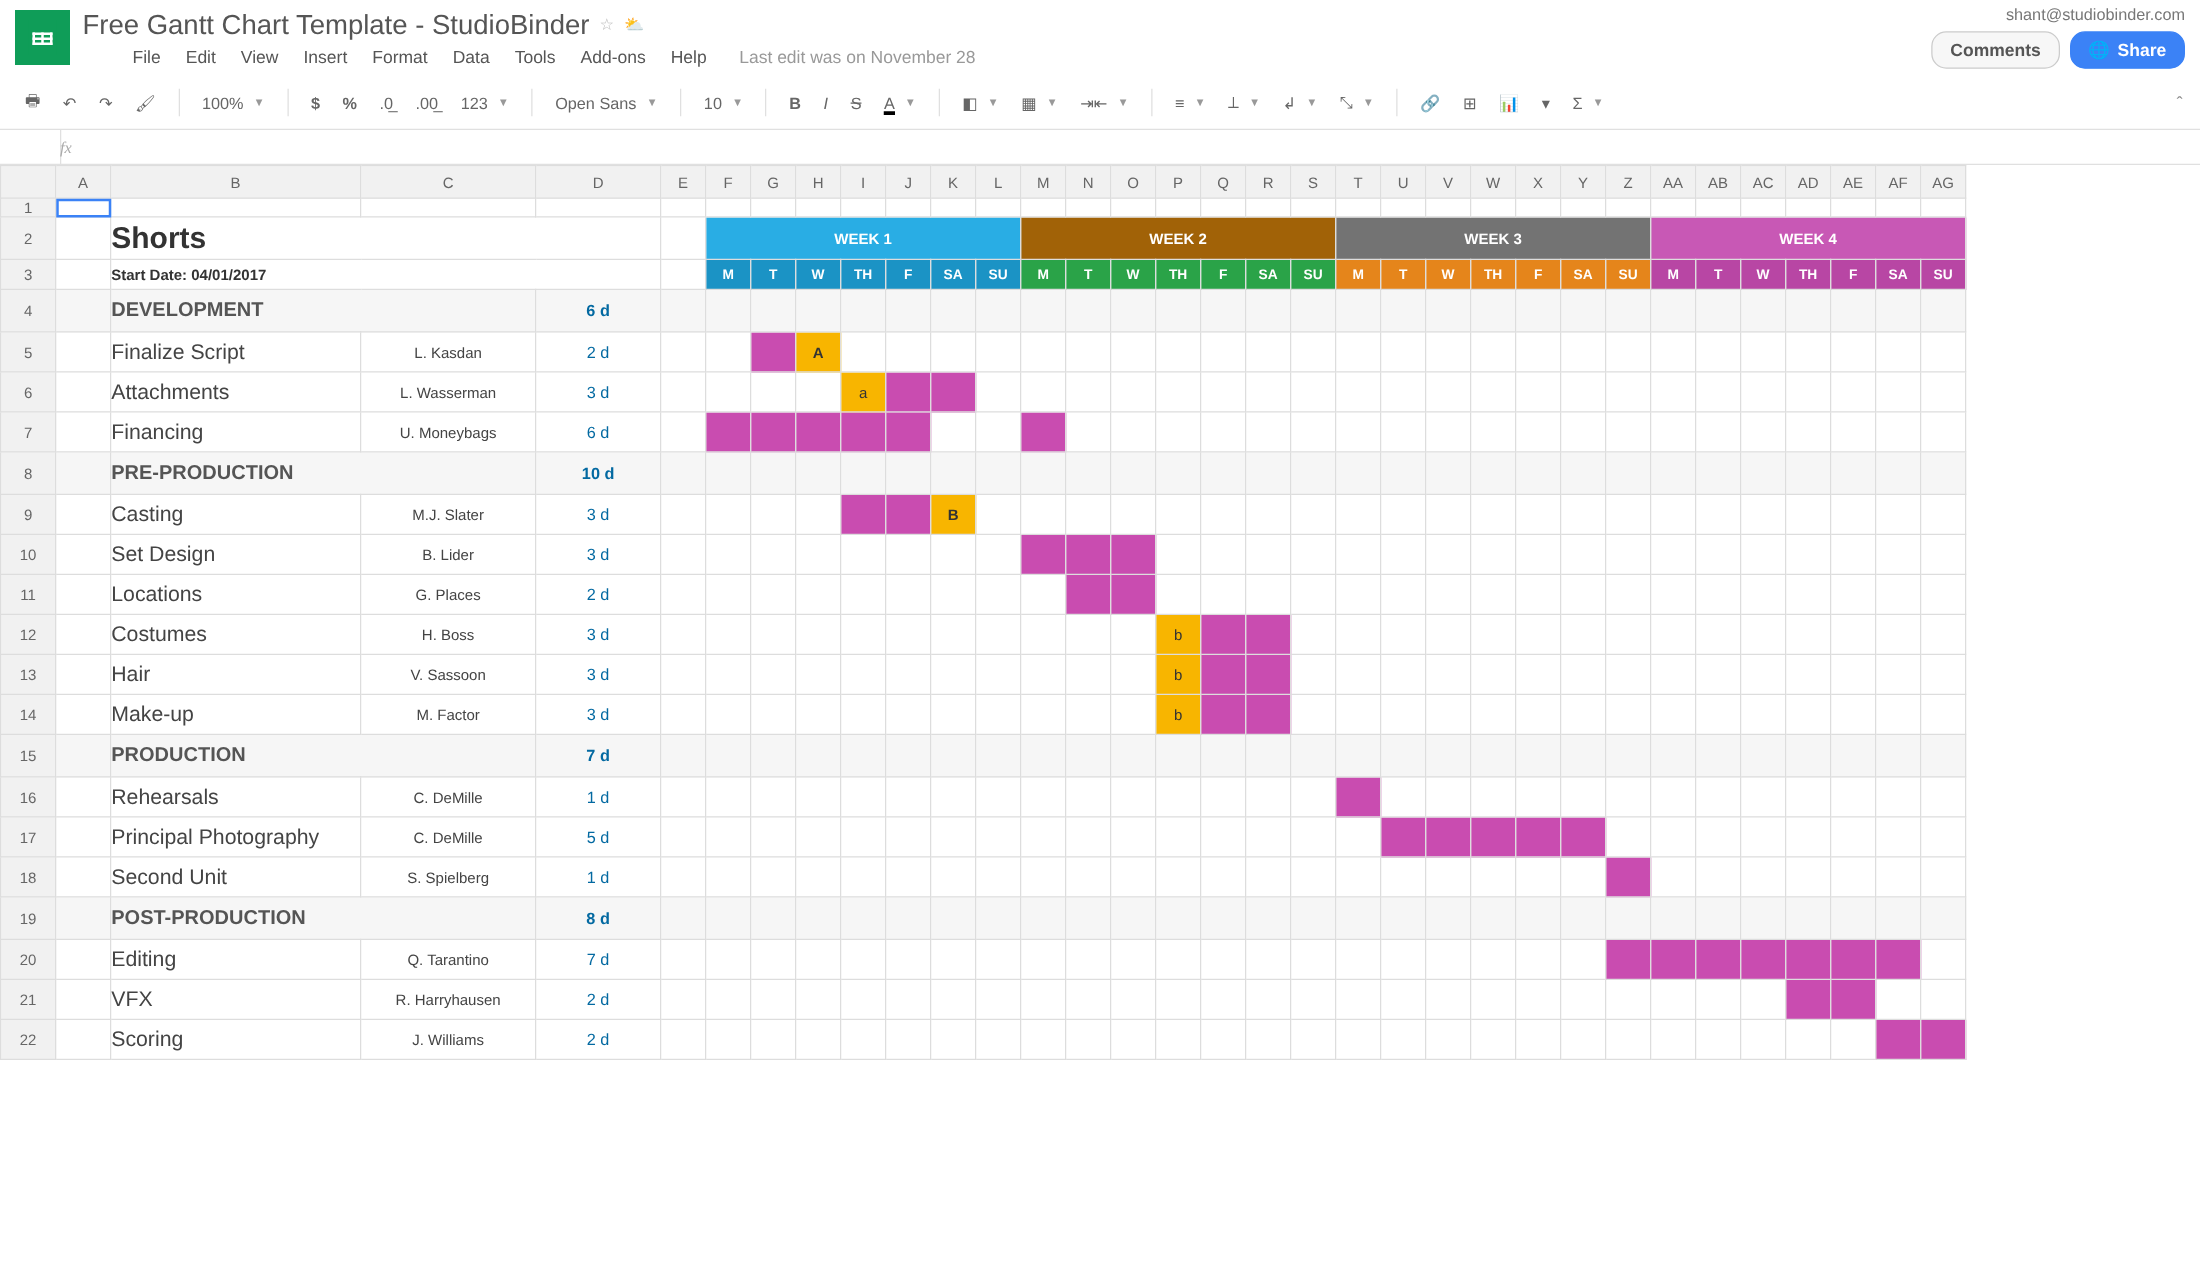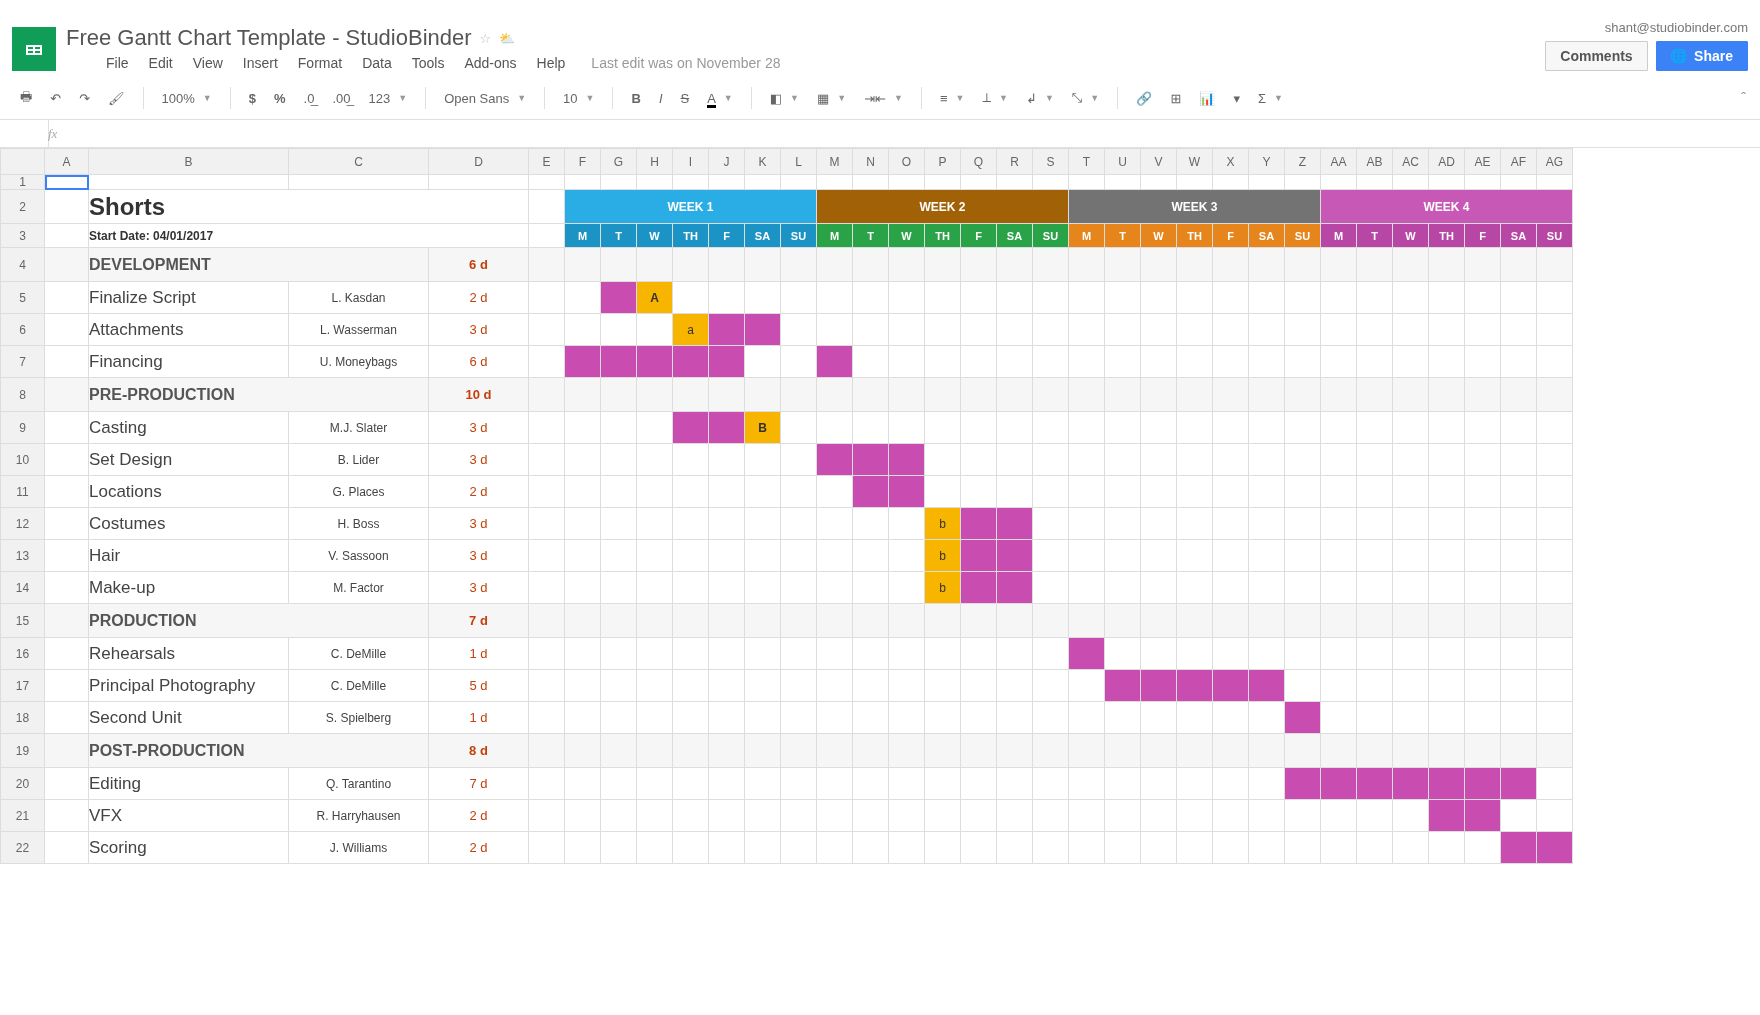"Free Gantt Chart Template -" .titlebar { align-items: flex-end -> center; padding: 20px 12px 0 12px -> 4px 12px 0 12px }
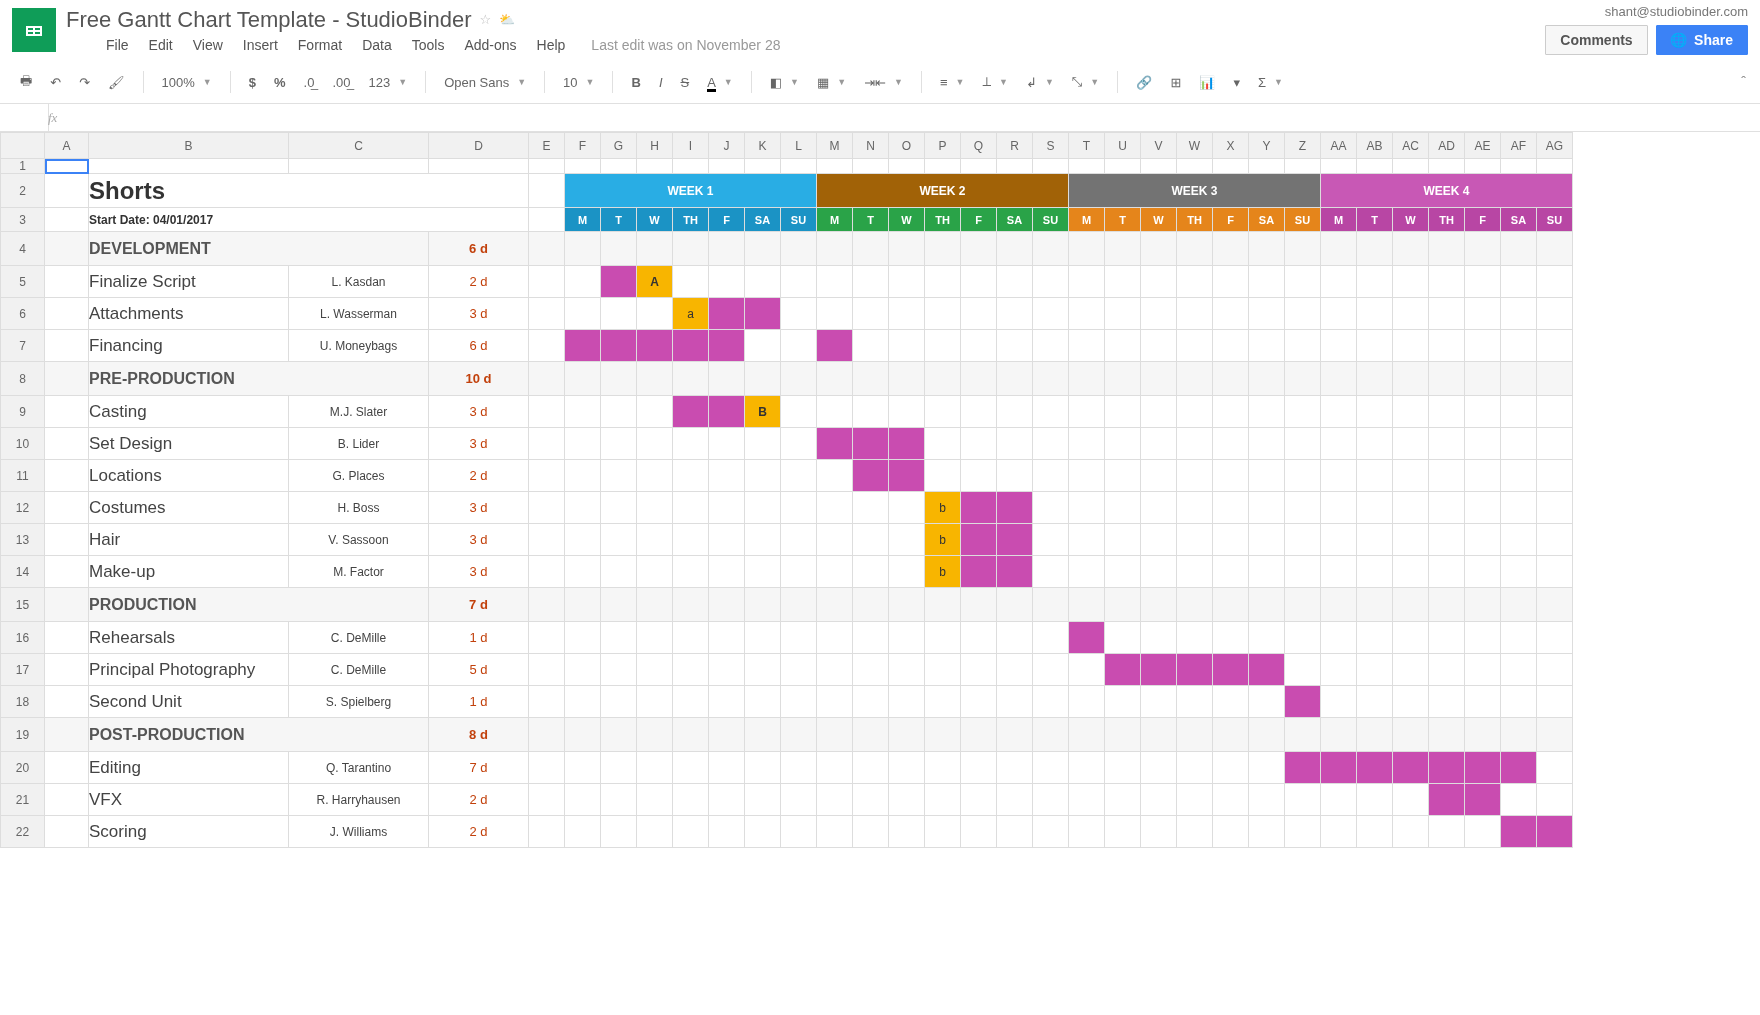"Comments" .btn { border-radius: 1px -> 12px }
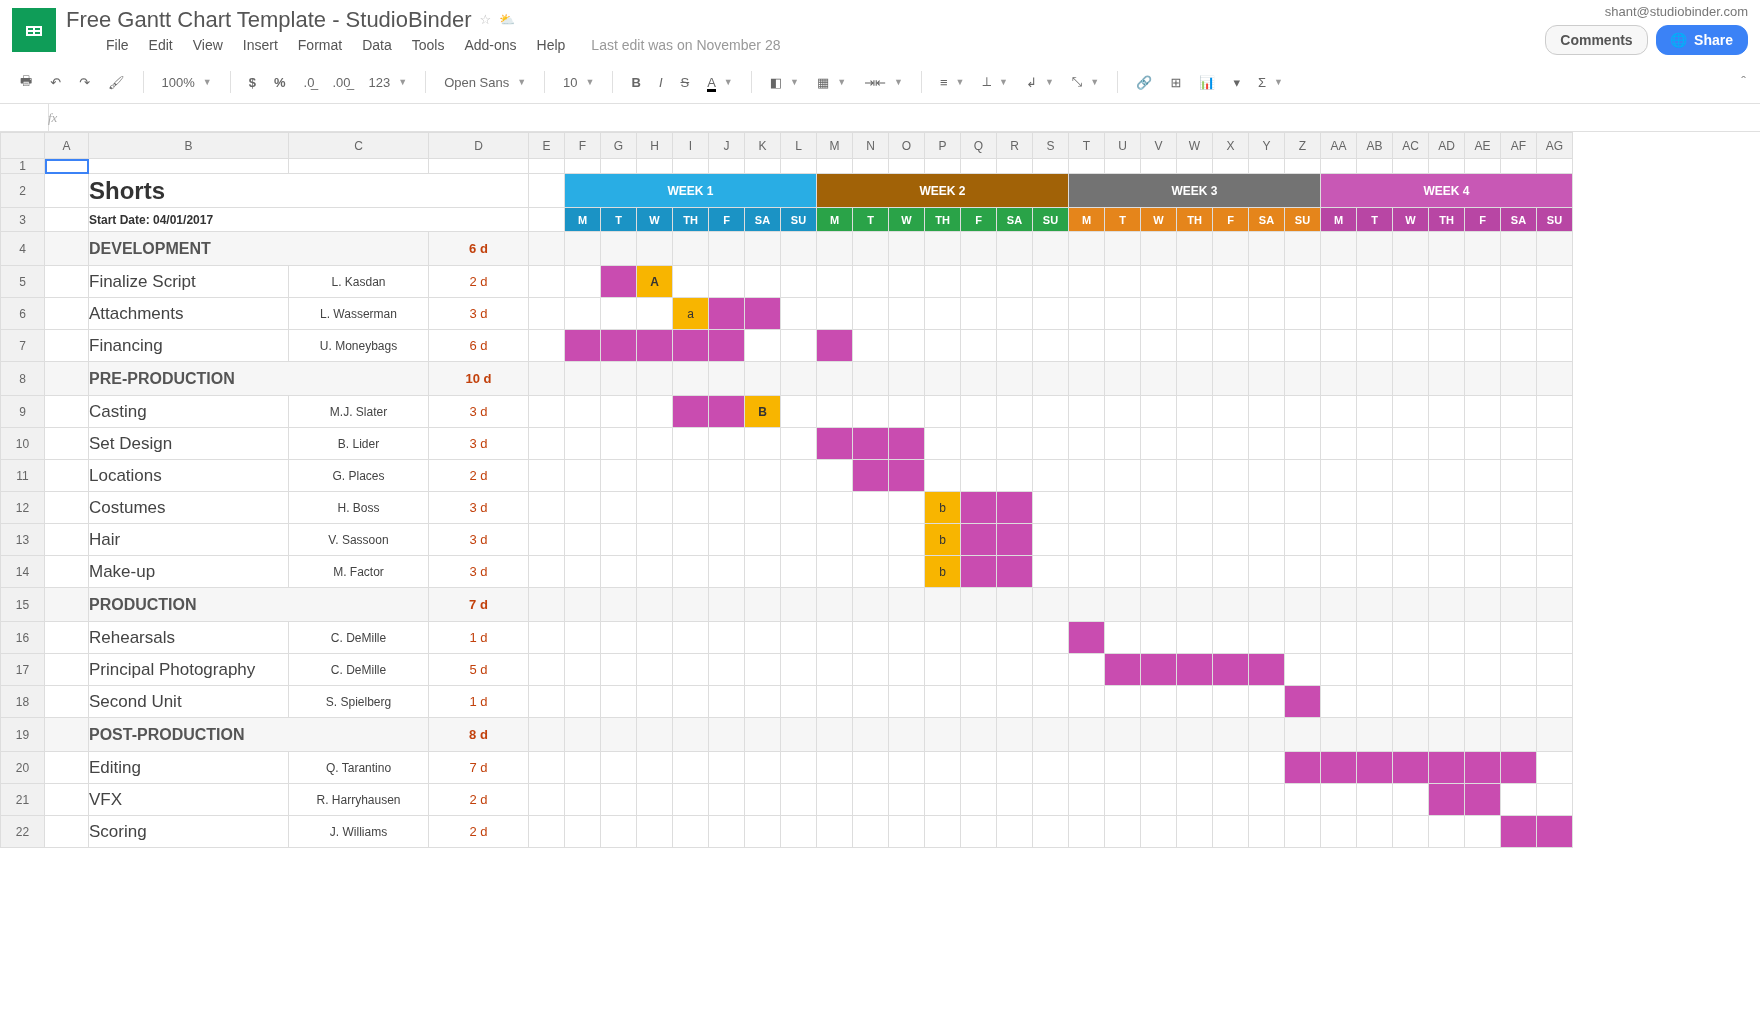"6 d" .dur { color: #c2410c -> #0369a1 }
